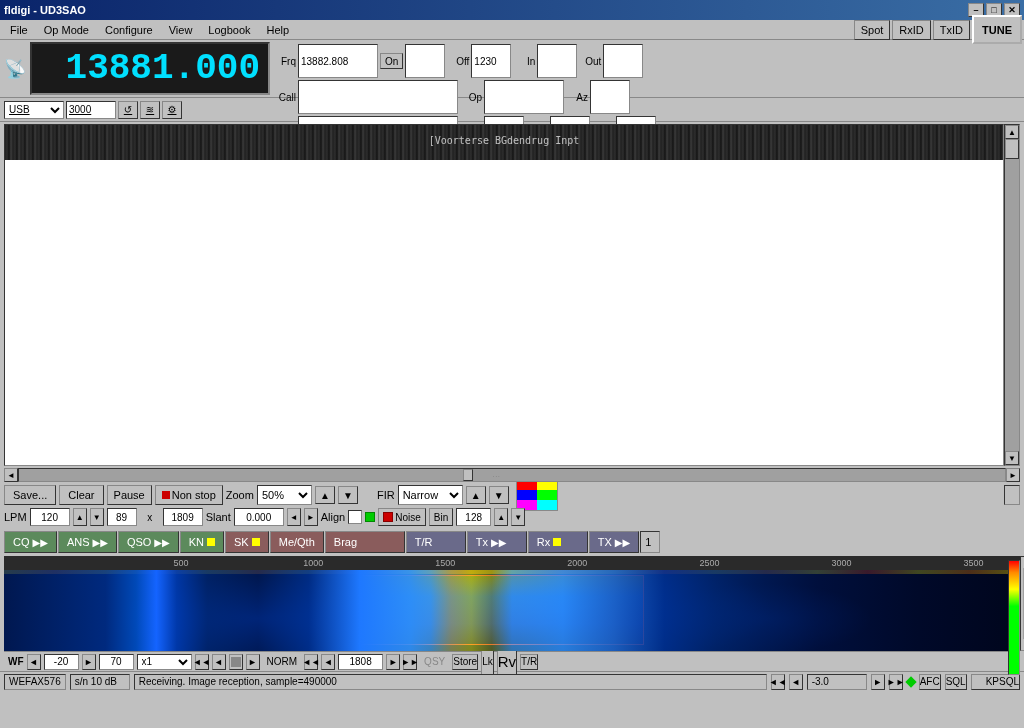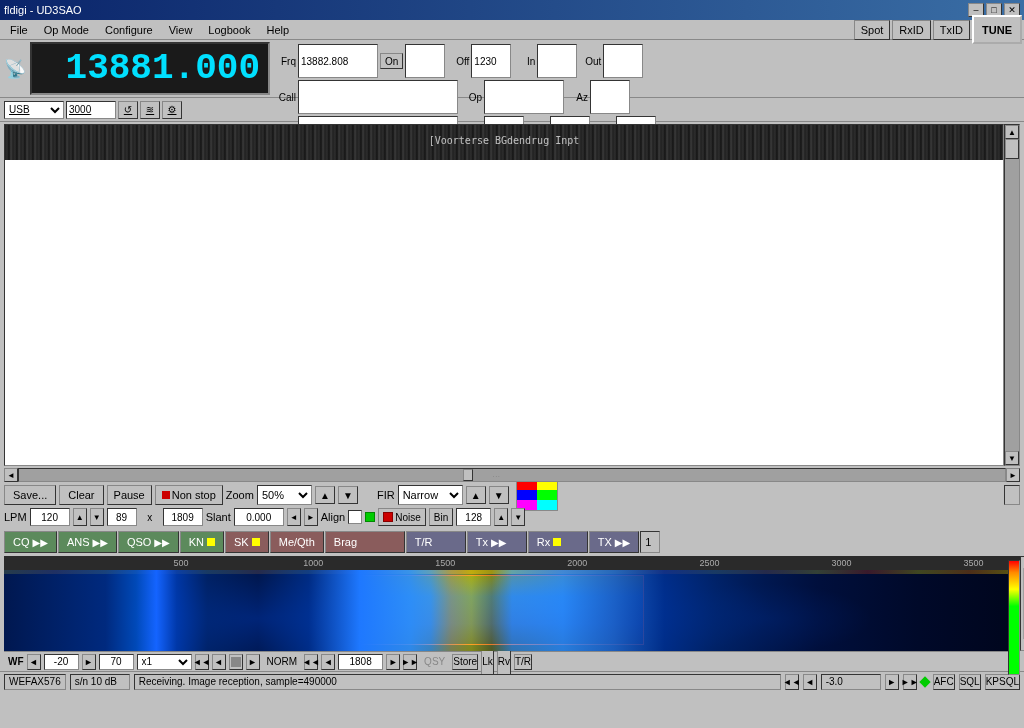"fldigi - UD3SAO" .title-bar { font-weight: normal -> bold }
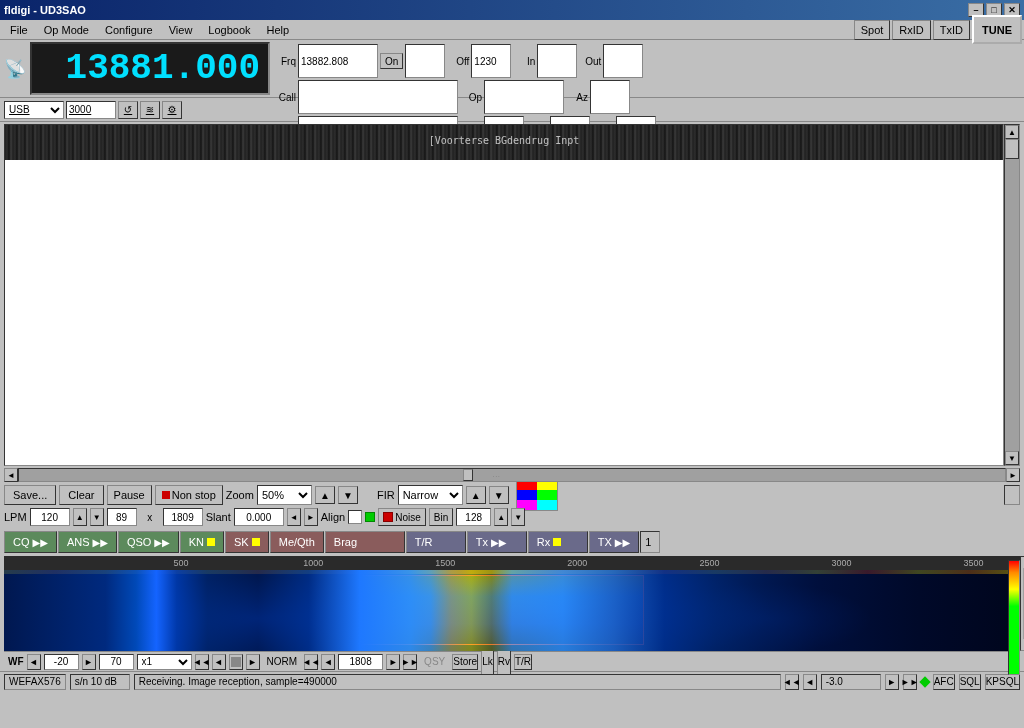"Rv" button { font-size: 10px -> 15px }
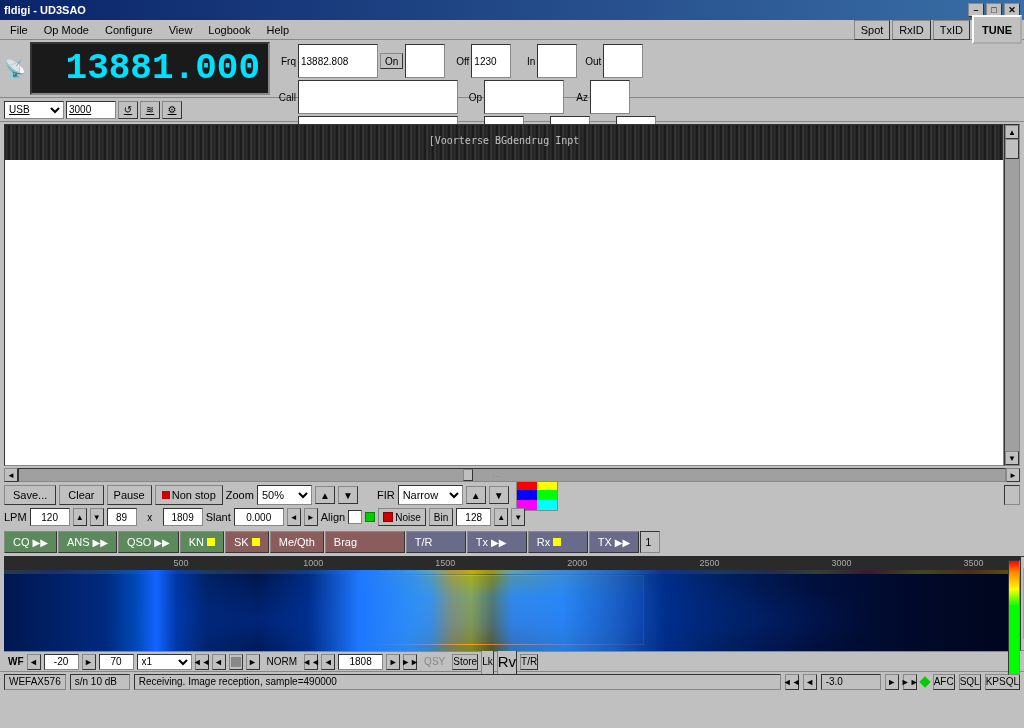"KPSQL" button { padding-left: none -> 14px }
